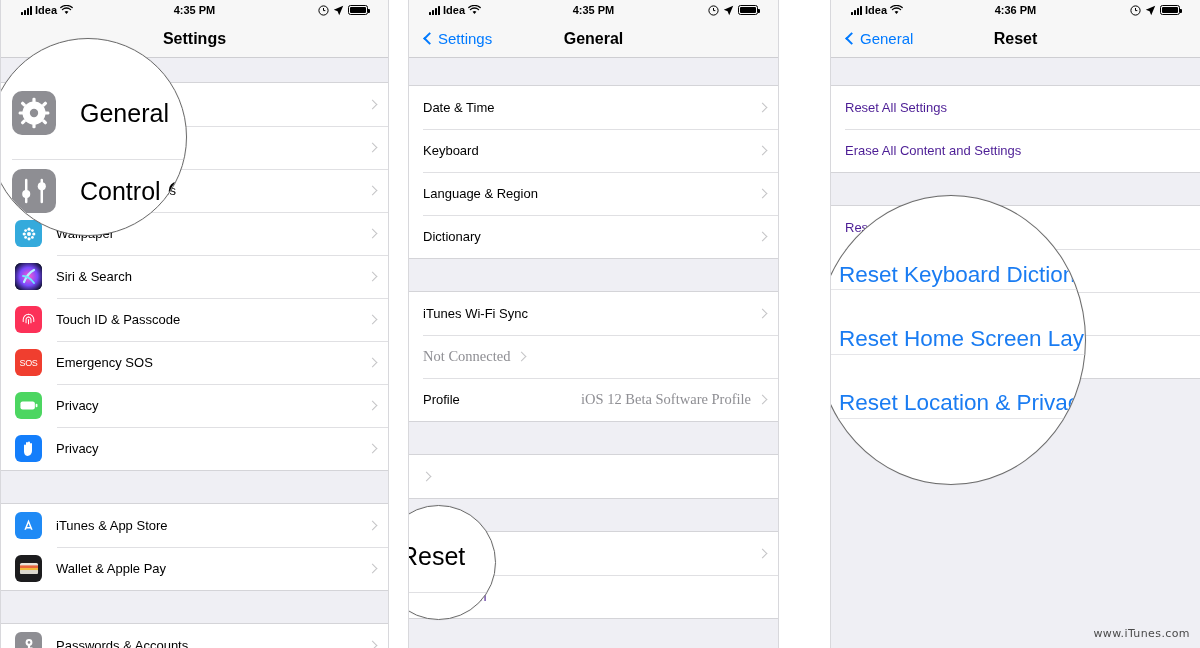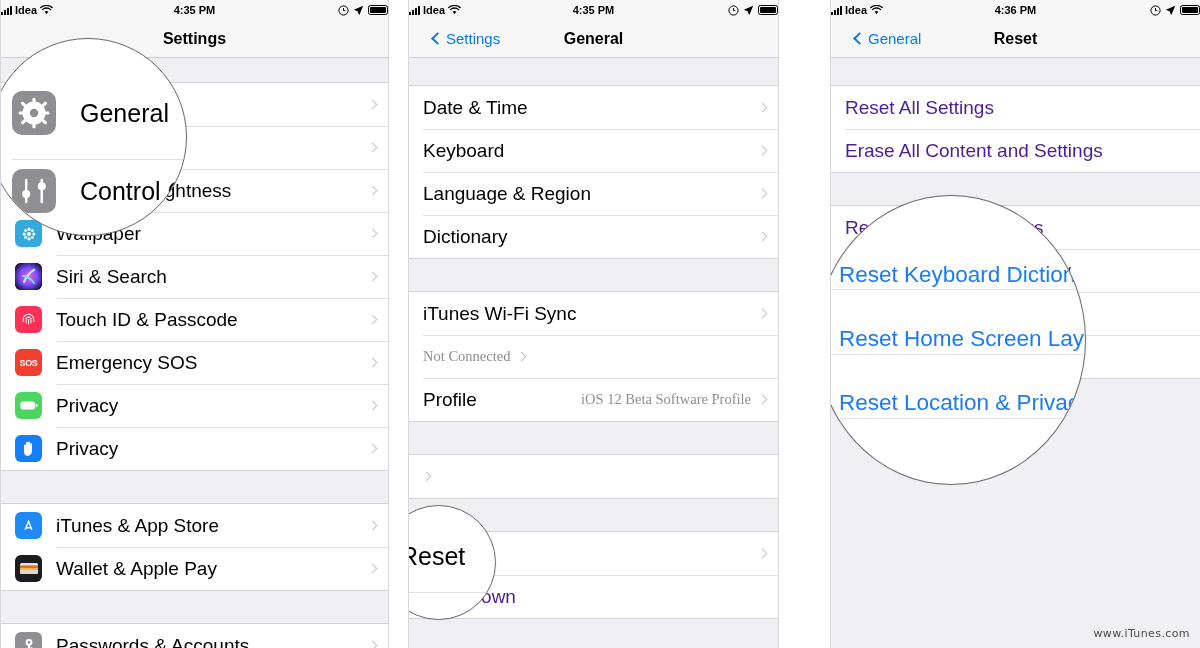"Idea" .statusbar { padding: 0 0 -> 0 20px }
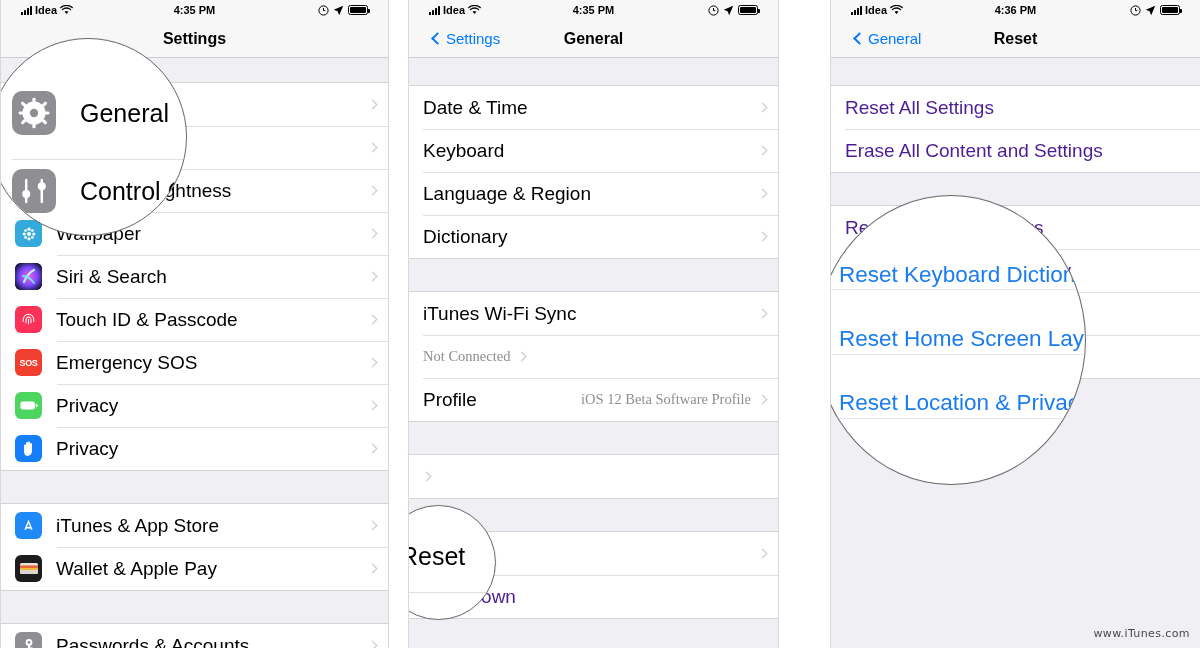"Settings" .navbar { padding: 0 24px -> 0 16px }
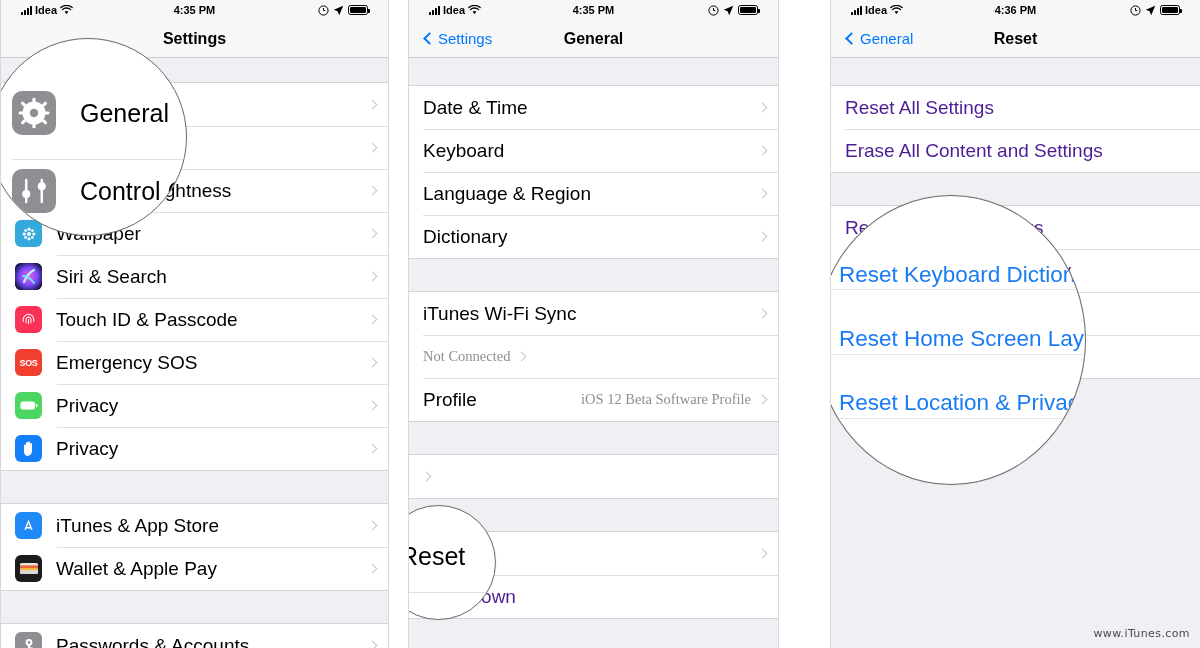"Date & Time" .row-label { font-size: 19px -> 13px }
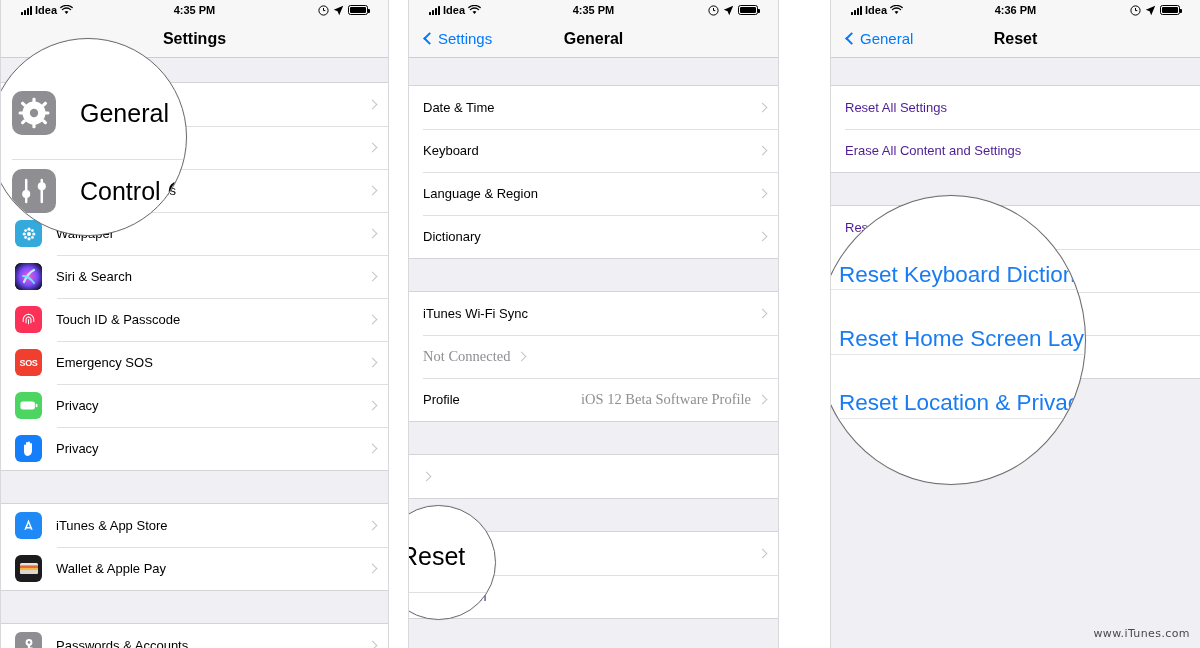"SOS" .appicon { font-weight: bold -> normal }
